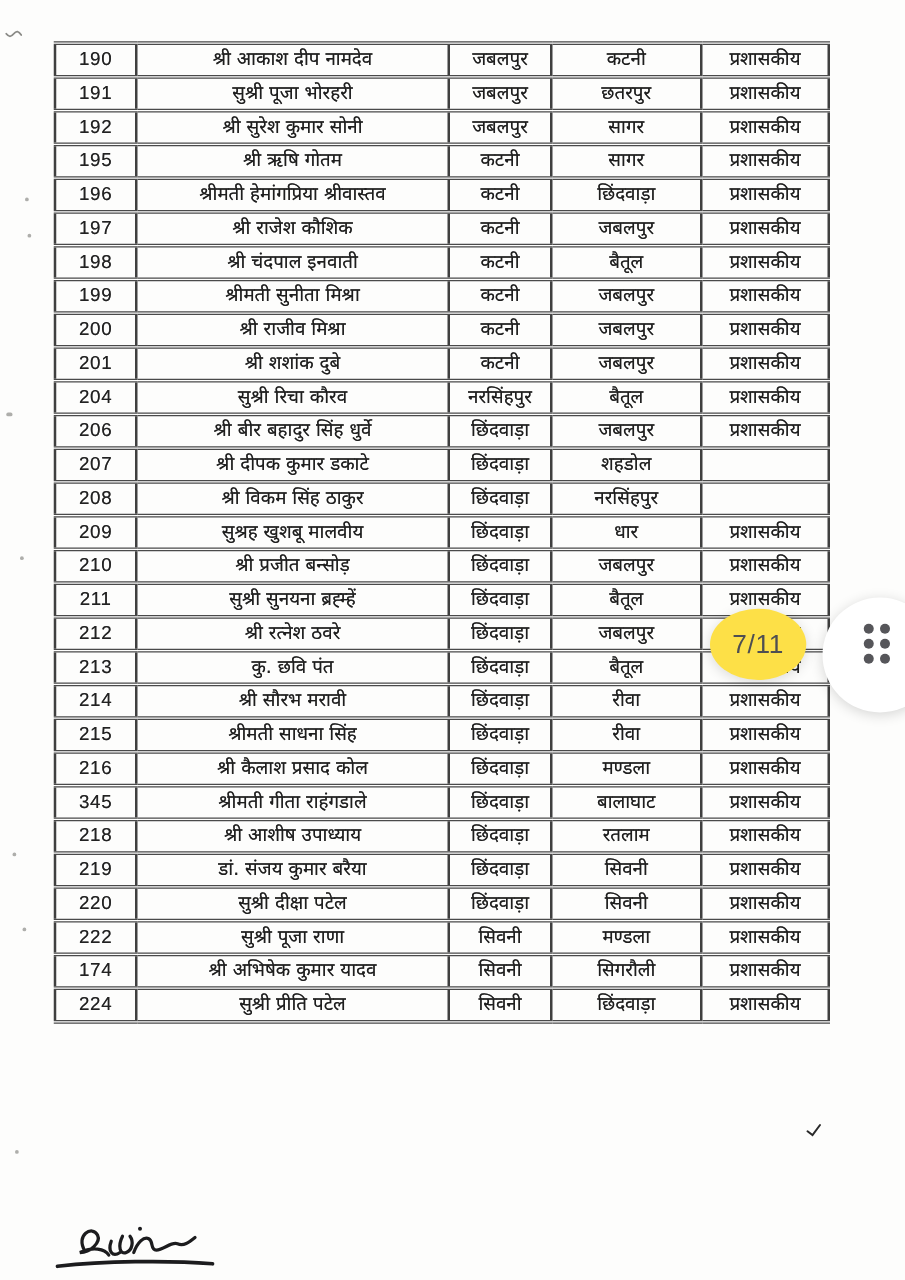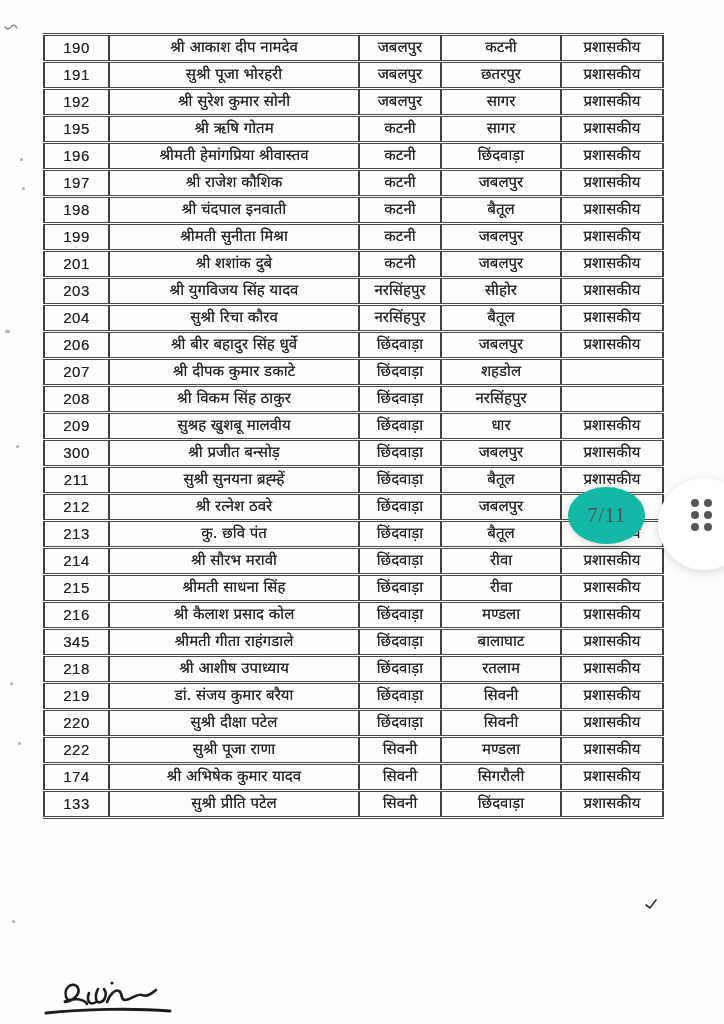"200" tr { html: none -> <tr> <td>200</td> <td>श्री राजीव मिश्रा</td> <td>कटनी</td> <td>जबलपुर</td> <td>प्रशासकीय</td> </tr> }
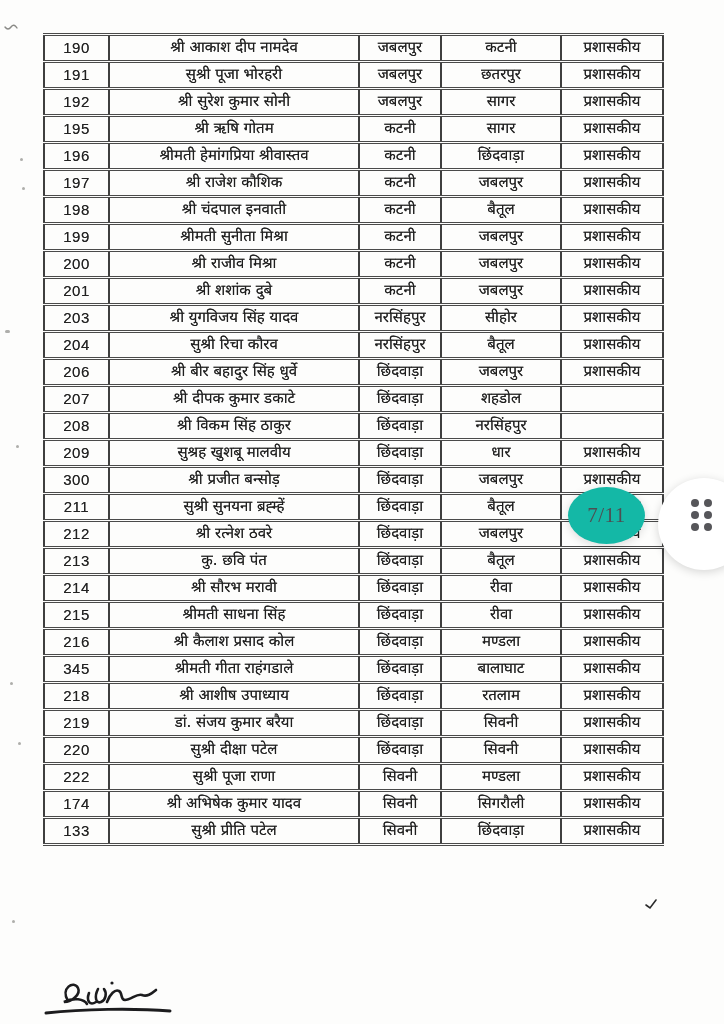"203" tr { html: <tr> <td>203</td> <td>श्री युगविजय सिंह यादव</td> <td>नरसिंहपुर</td> <td>सीहोर</td> <td>प्रशासकीय</td> </tr> -> none }
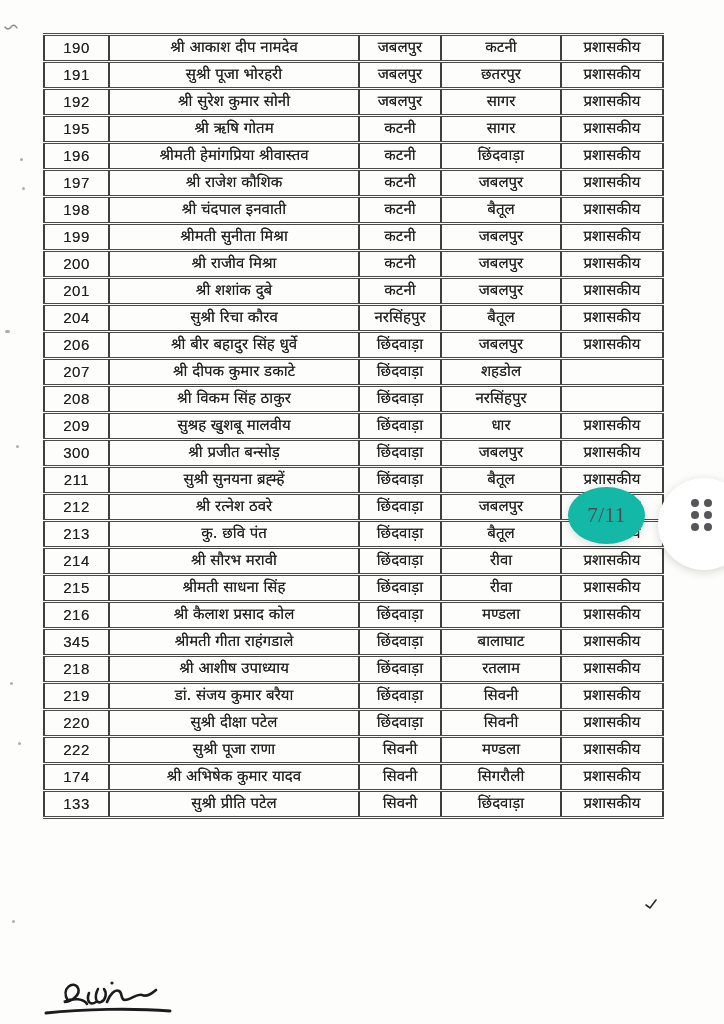"300" td.c1 { text: 300 -> 210 }
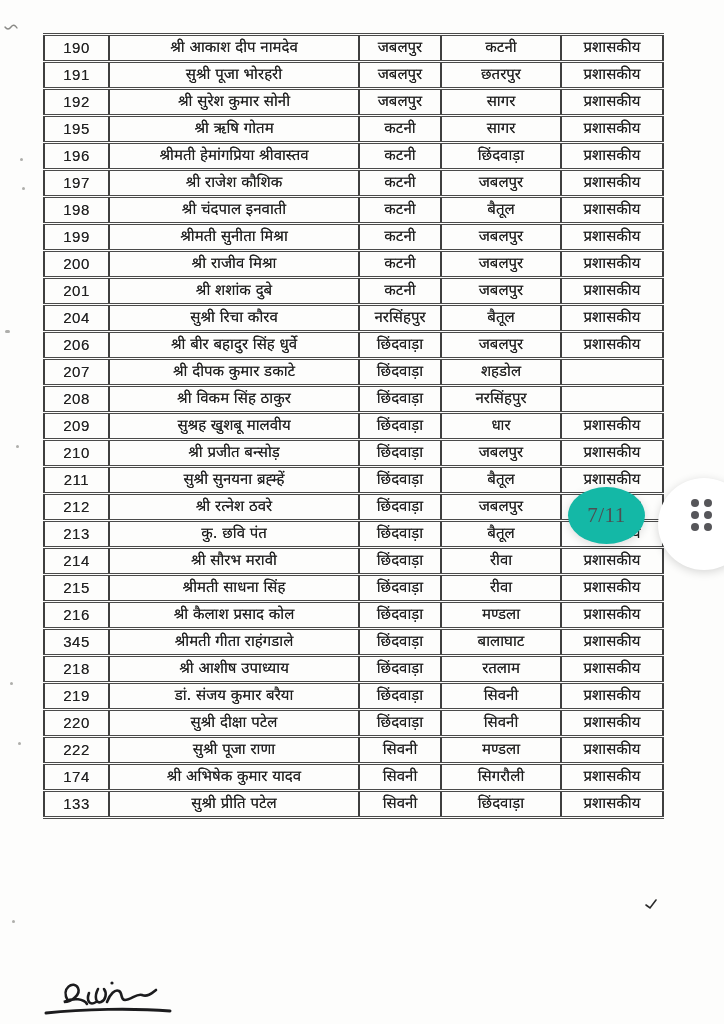"7/11" .page-badge { background: #14b8a6 -> #fde047; font-family: Liberation Serif, serif -> none }
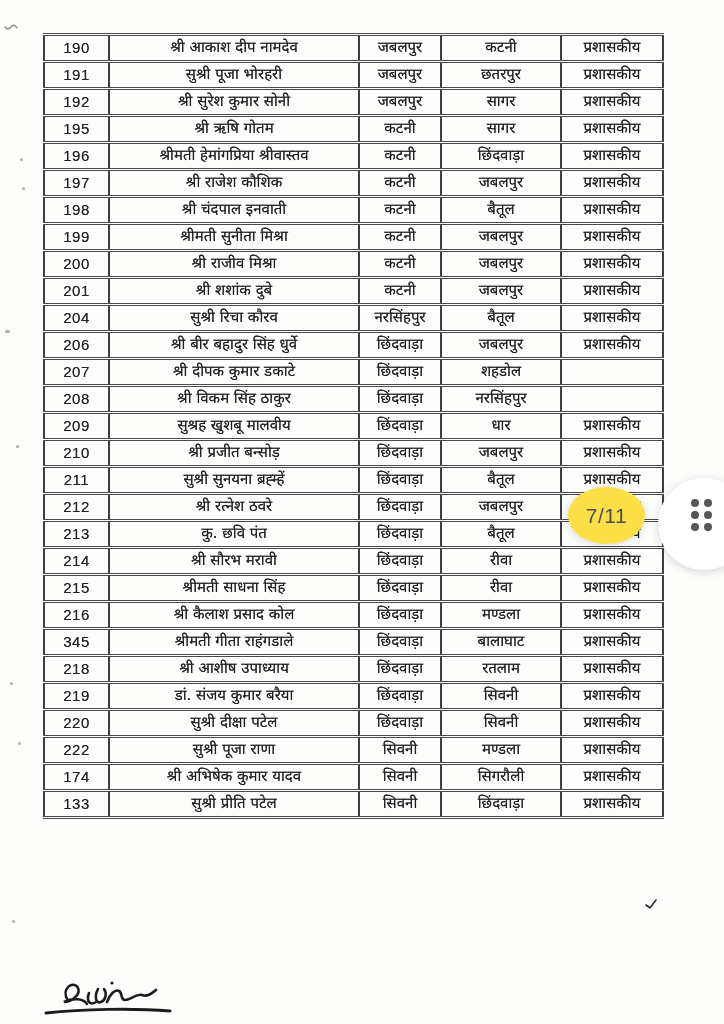"133" td.c1 { text: 133 -> 224 }
